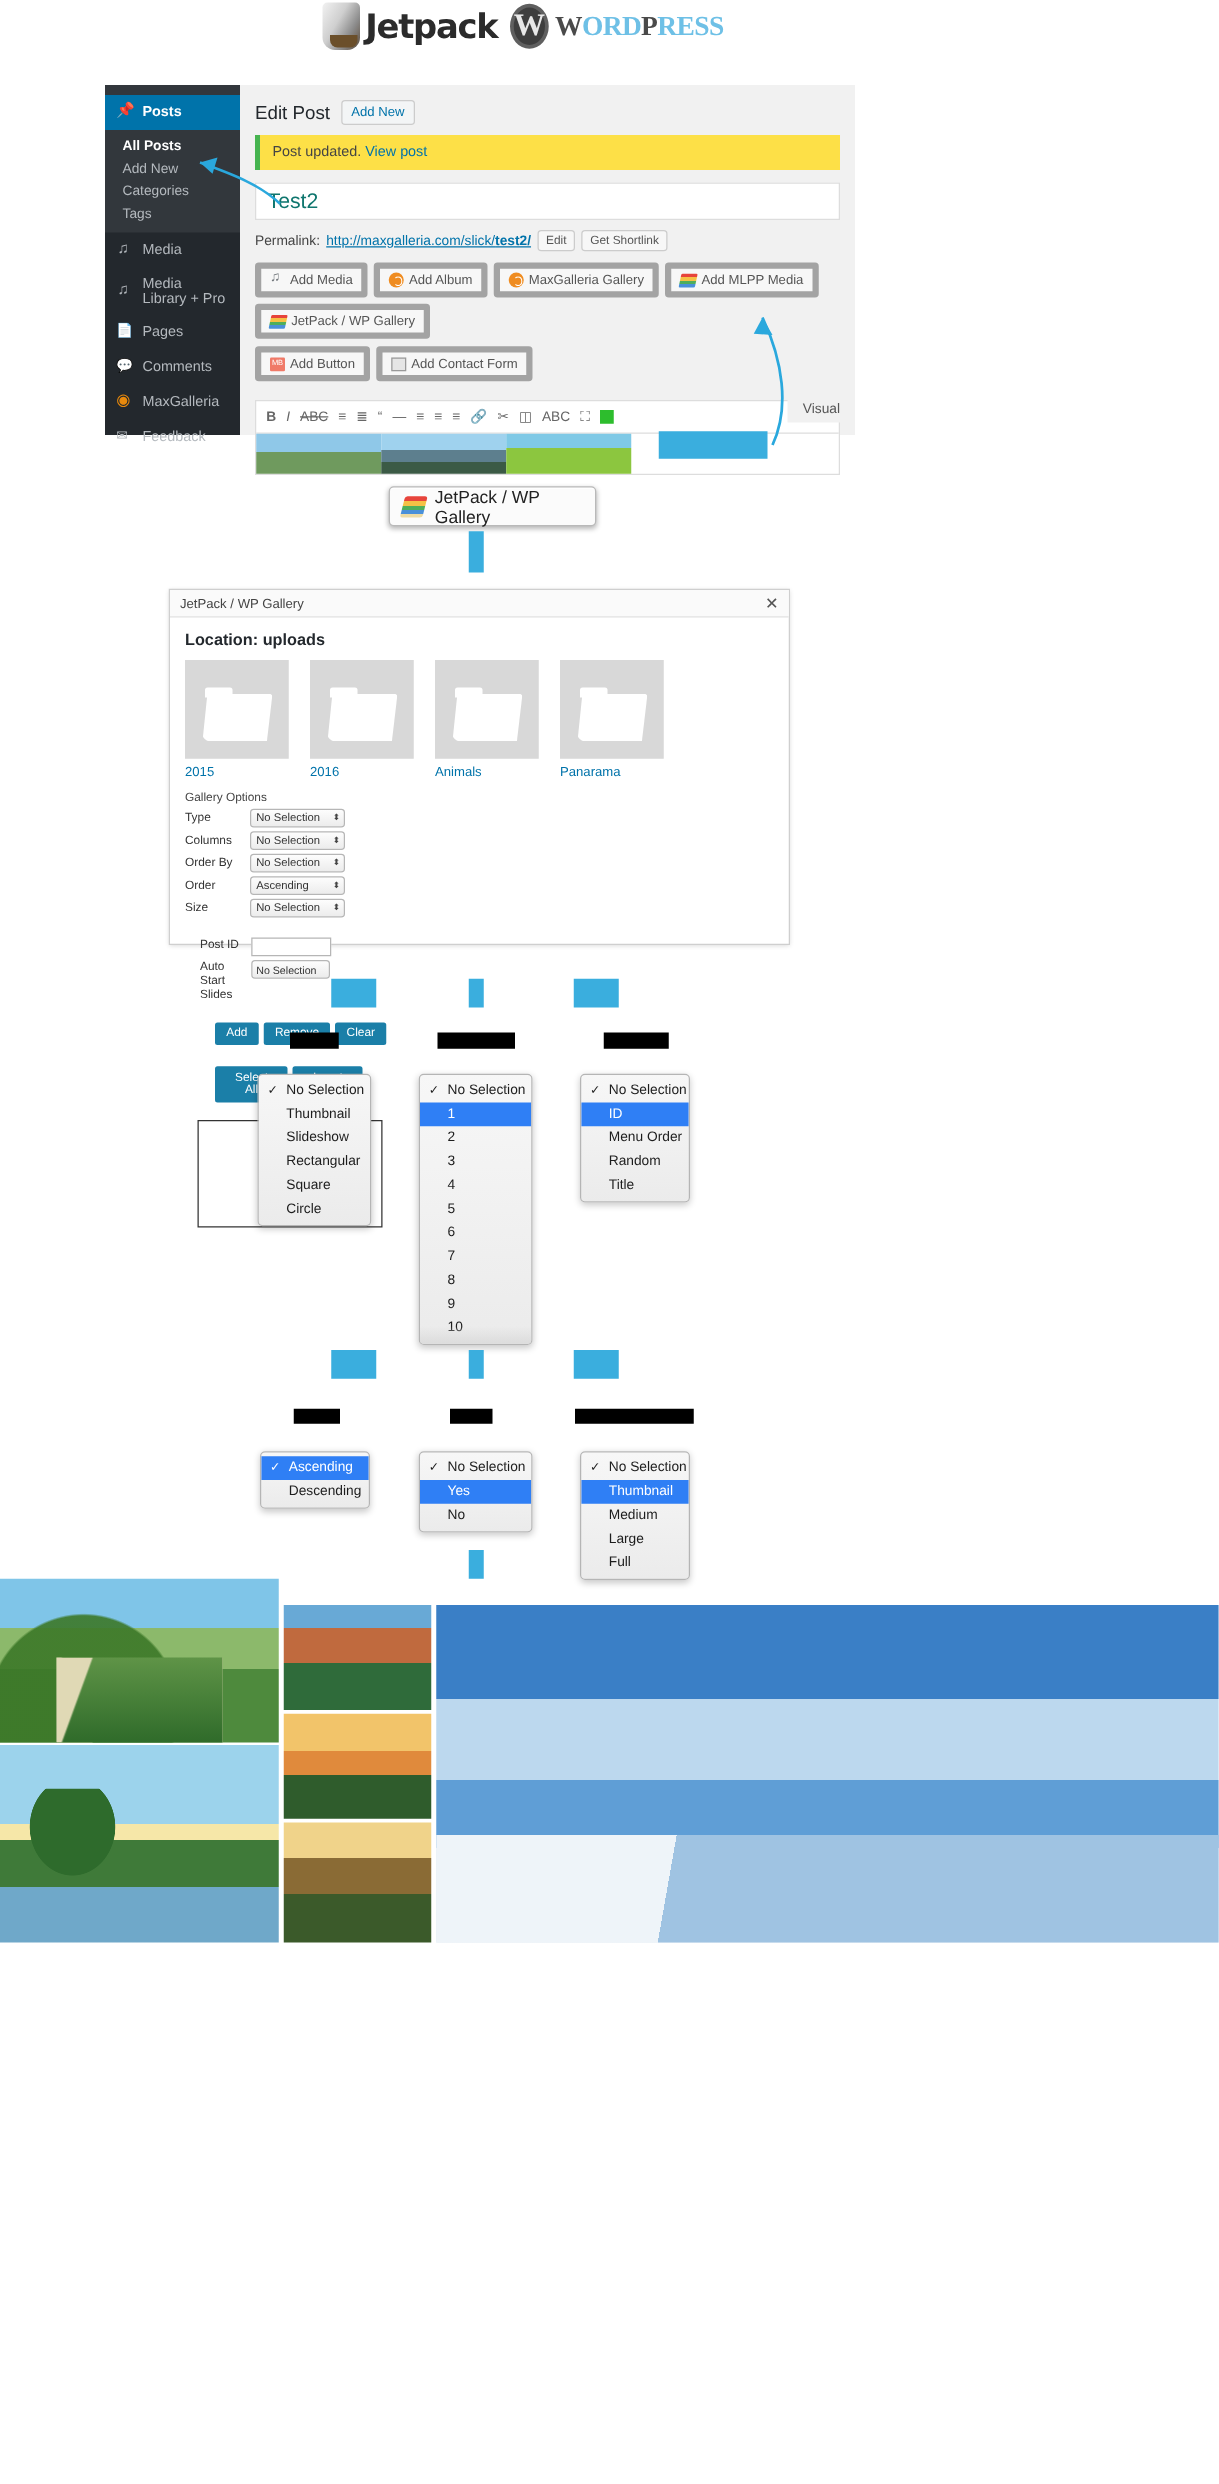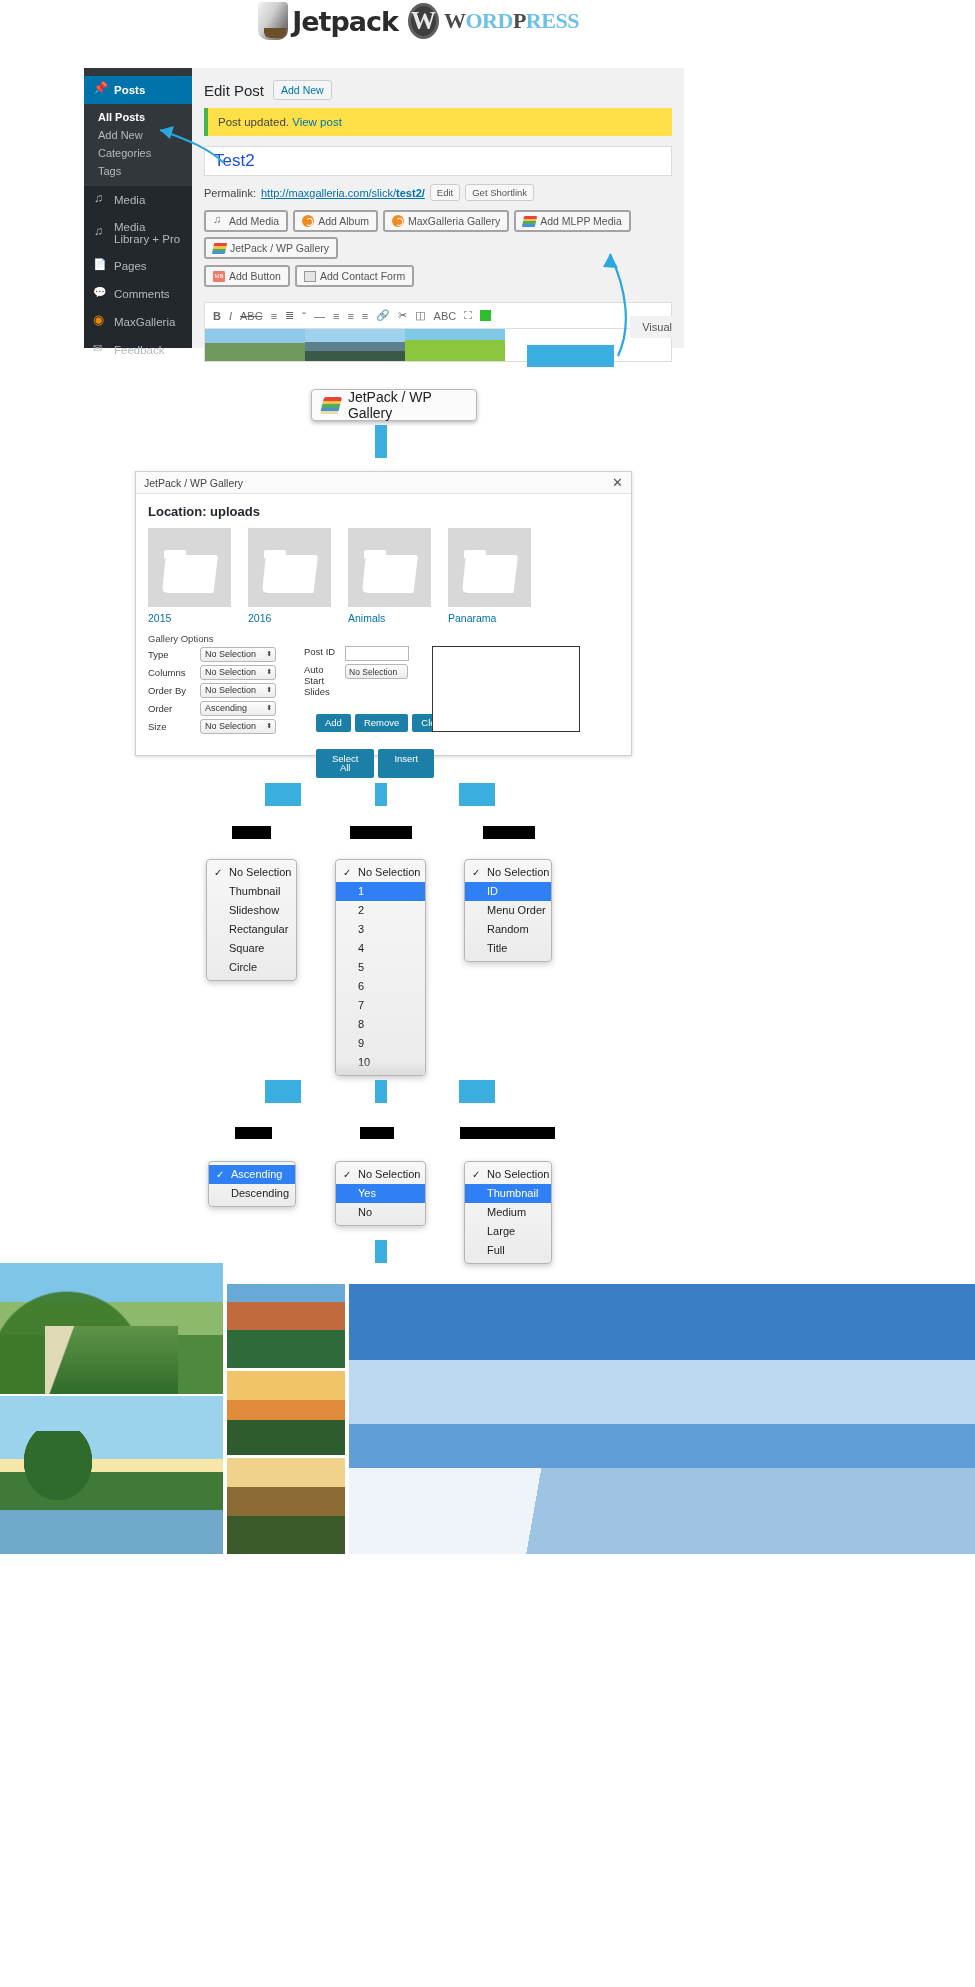"Test2" .title-input { color: #1d4ed8 -> #0f766e }
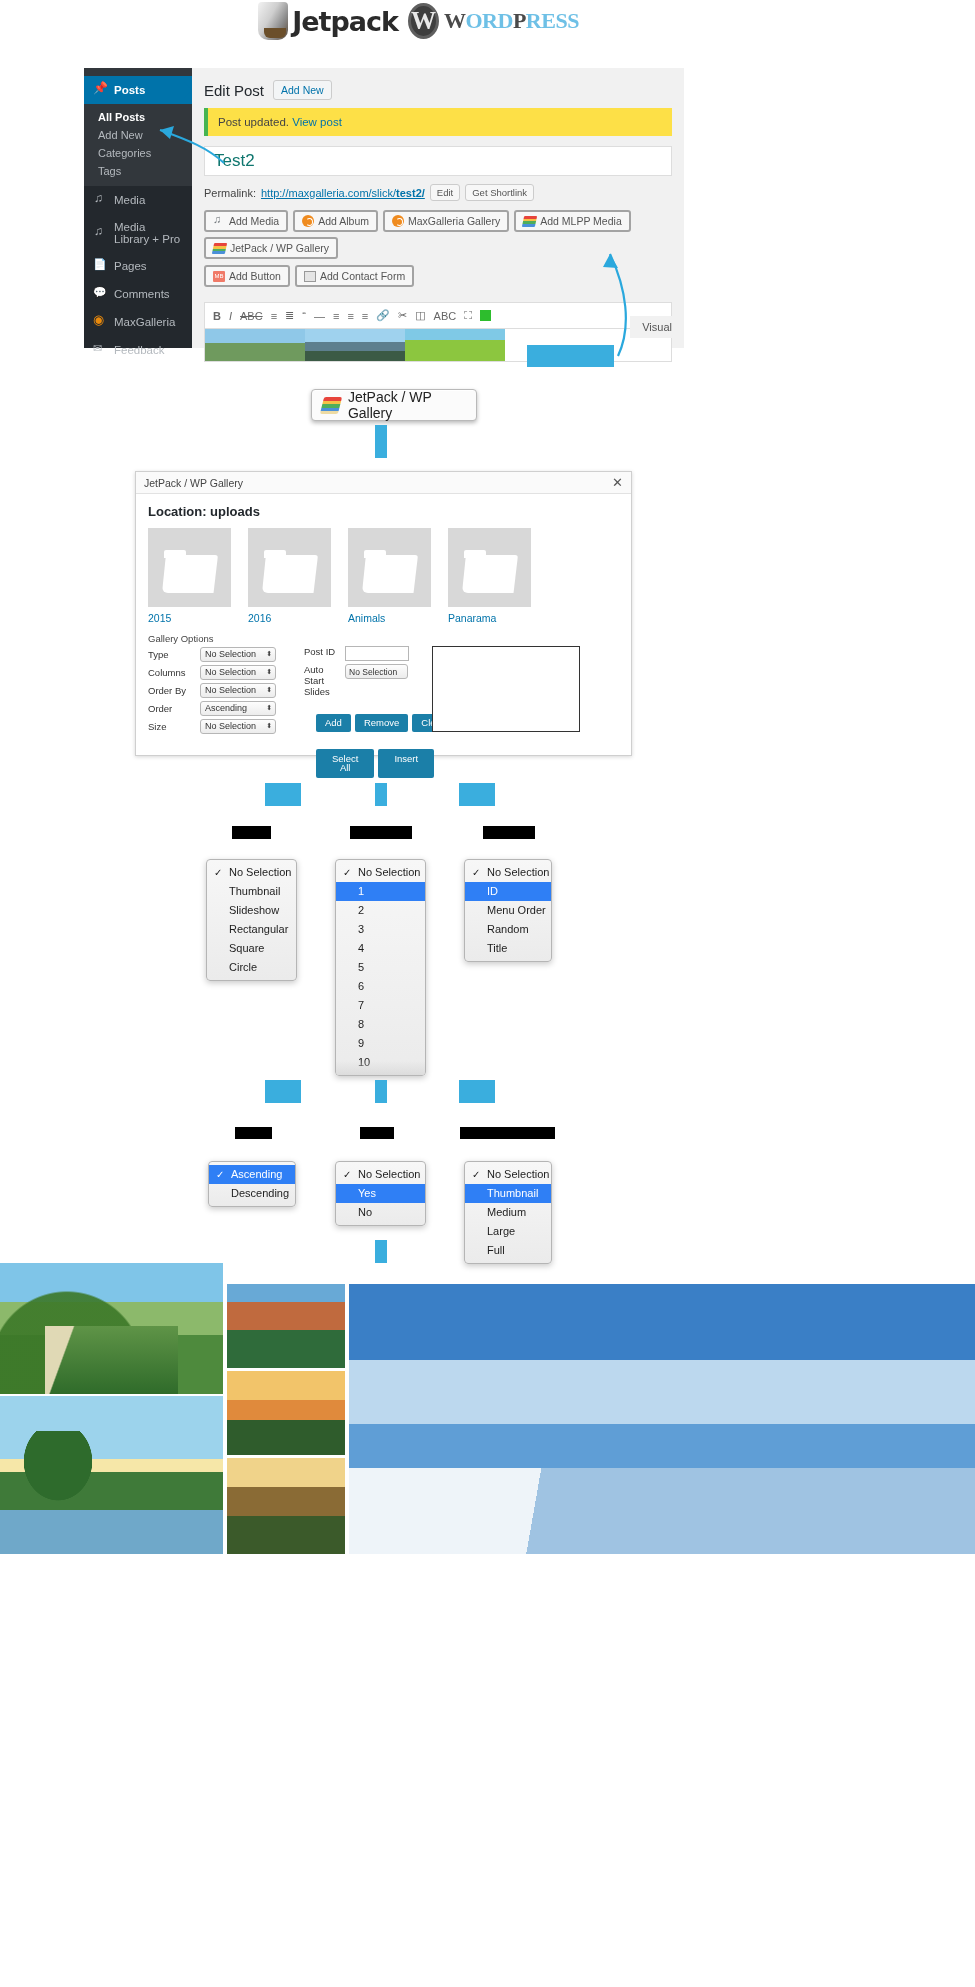"Add Media" .mb { border: 2px solid #a3a3a3 -> 5px solid #a3a3a3 }
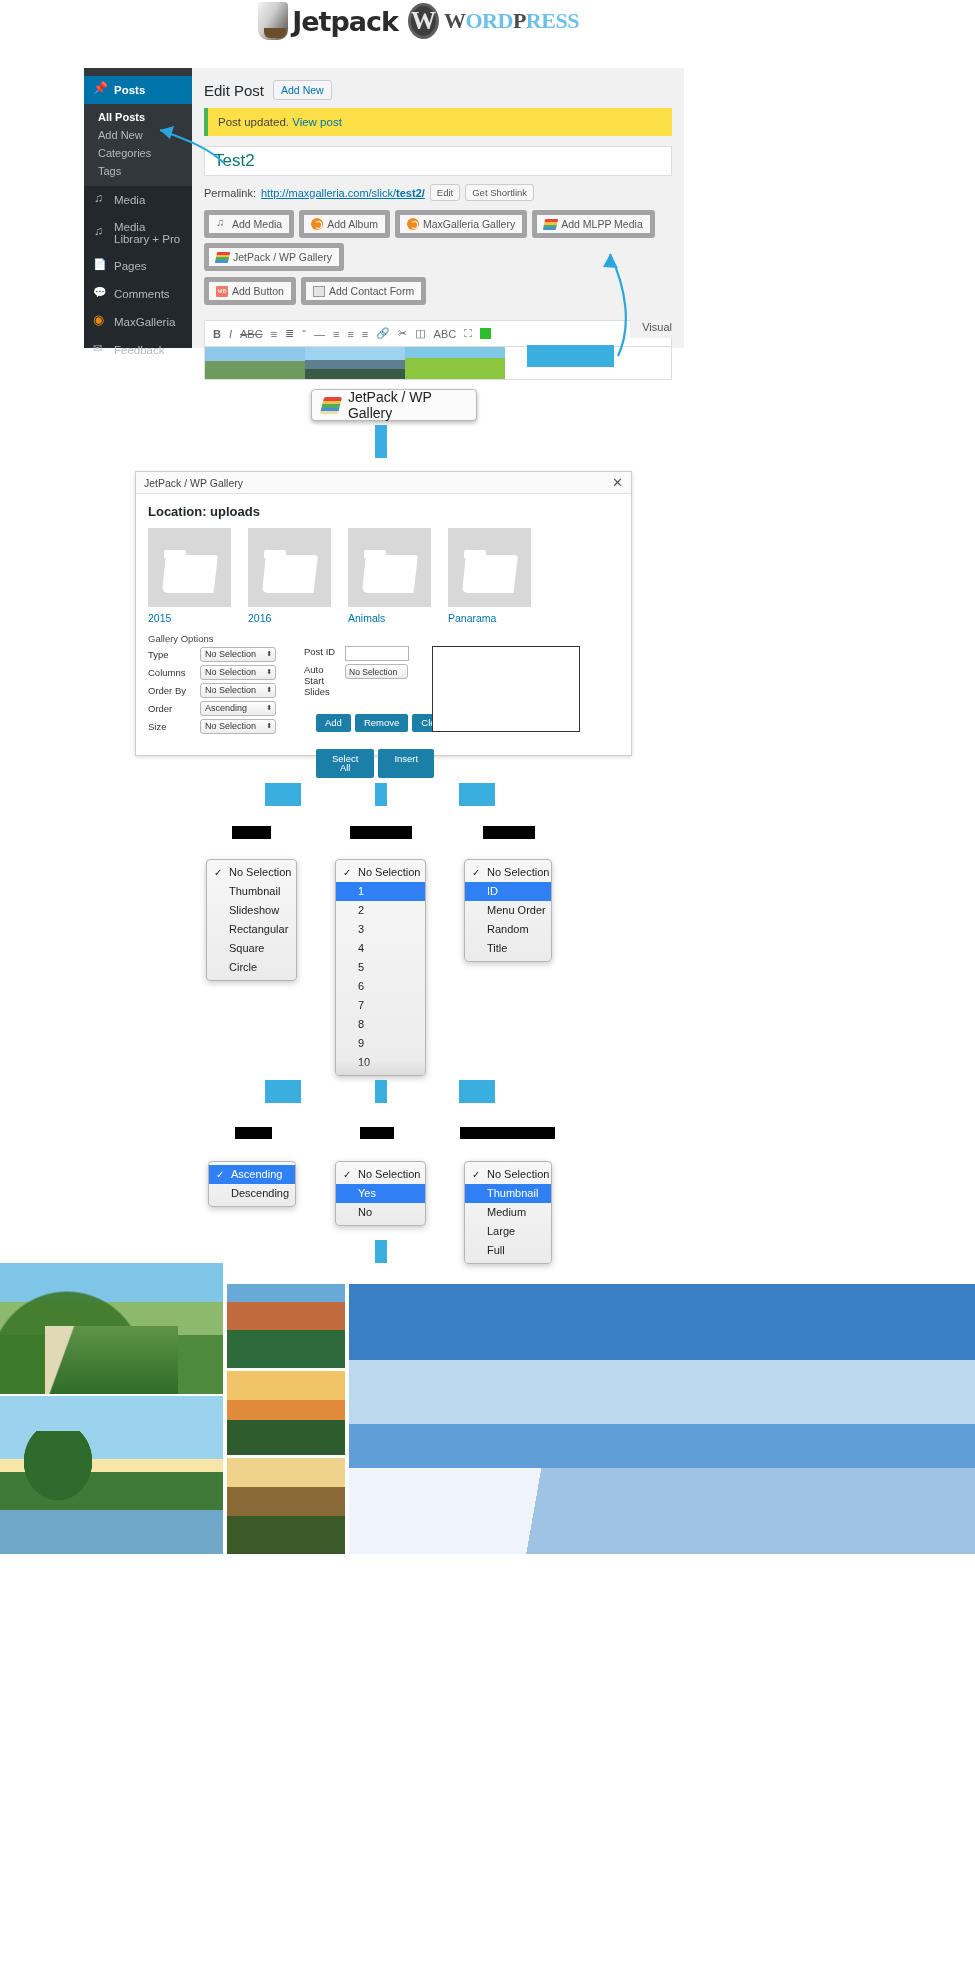"Type" .opts-grid { flex-direction: none -> column; gap: 0 -> 14px }
